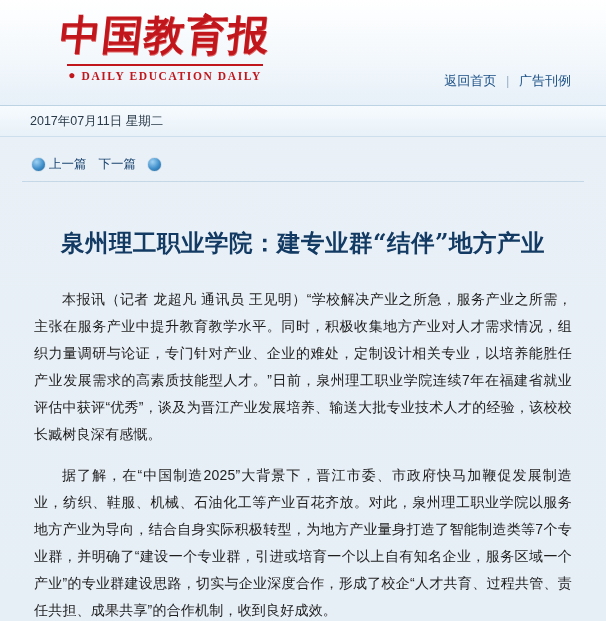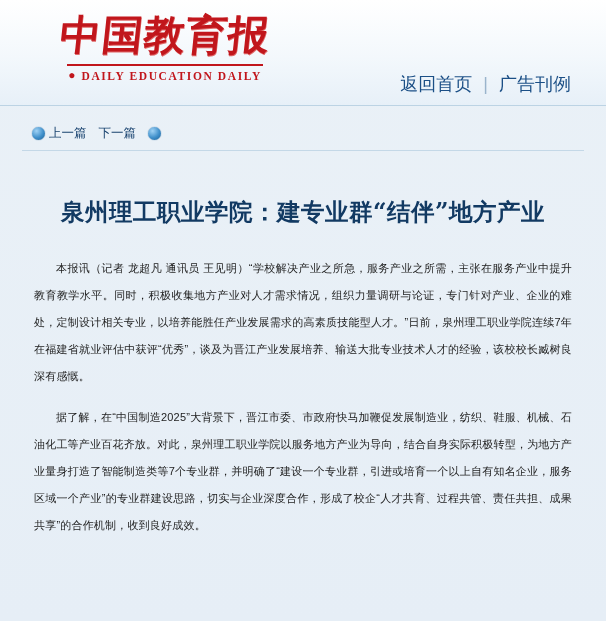"返回首页 | 广告刊例" .top-links { font-size: 18px -> 13px }
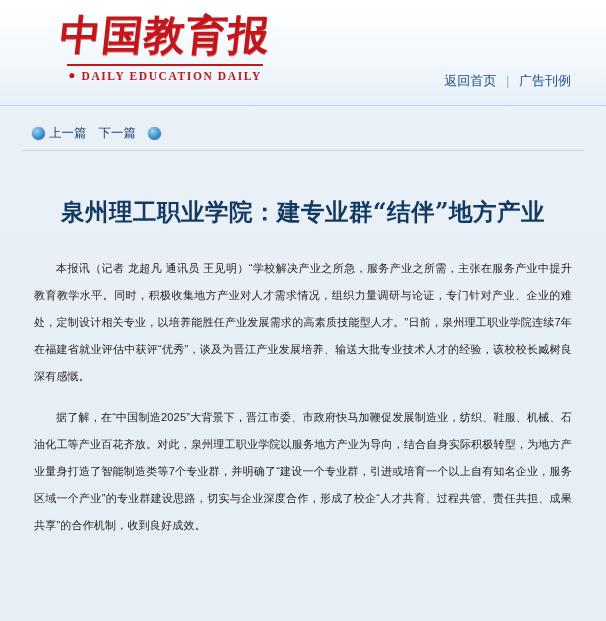"2017年07月11日 星期二" div.date-bar { html: none -> <div>2017年07月11日 星期二</div> }
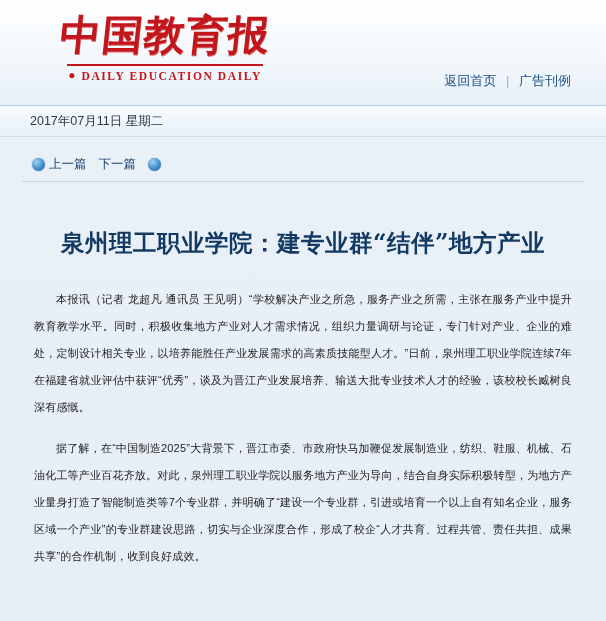"本报讯（记者 龙超凡 通讯员" .body p { font-size: 11px -> 14px }
